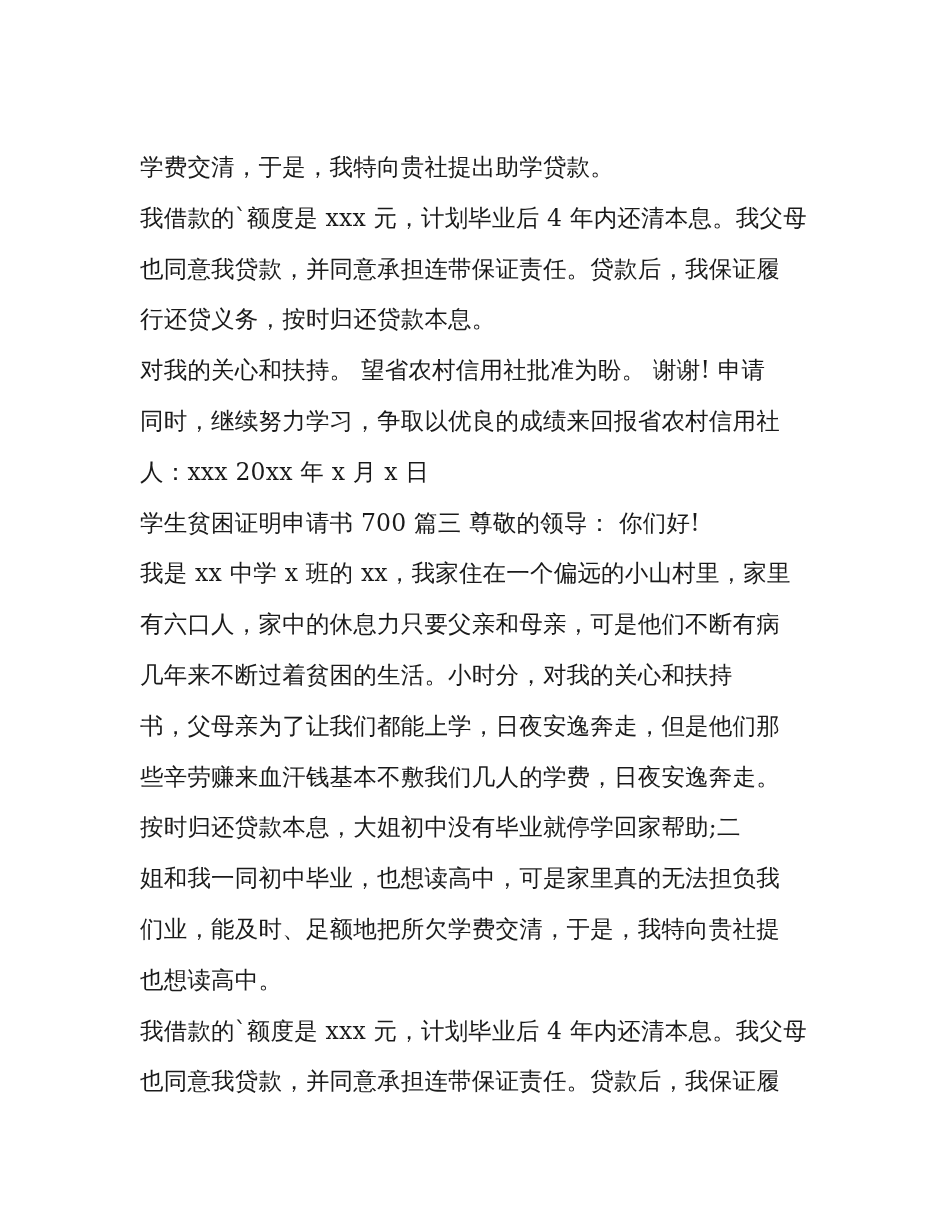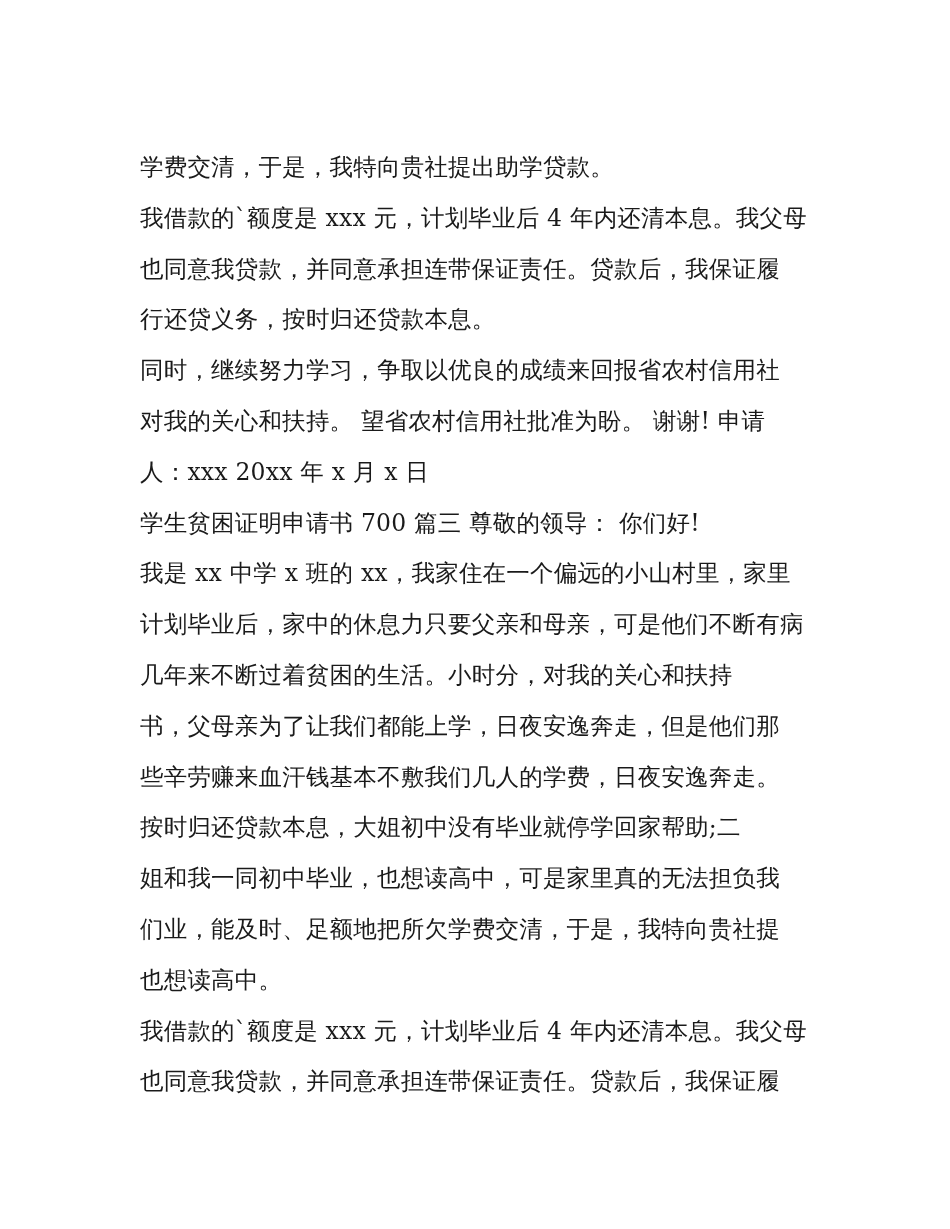"同时，继续努力学习，争取以优良的成绩来回报省农村信用社" div.line { order: before "对我的关心和扶持。 望省农村信用社批准为盼。 谢谢! 申请" -> after "对我的关心和扶持。 望省农村信用社批准为盼。 谢谢! 申请" }
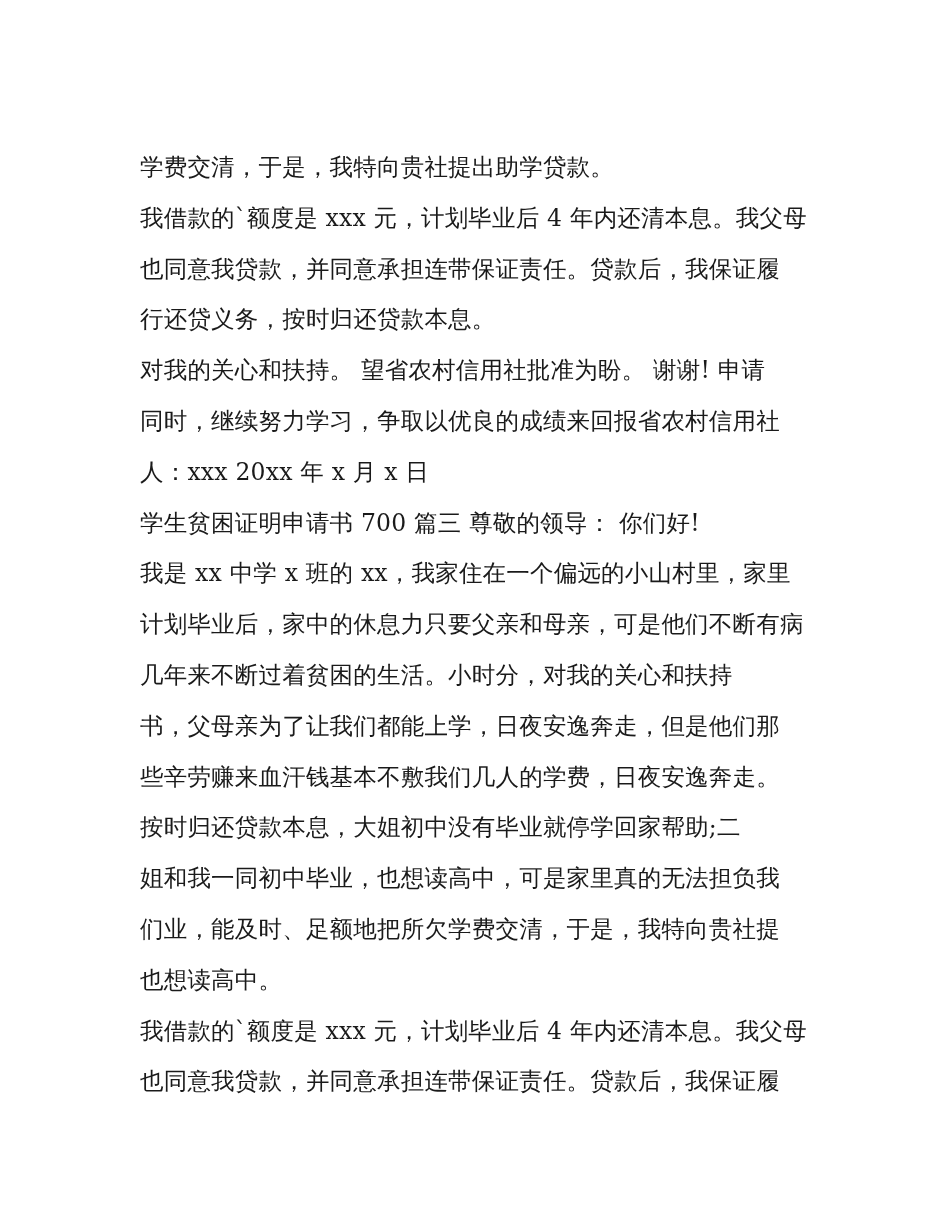"计划毕业后，家中的休息力只要父亲和母亲，可是他们不断有病" div.line { text: 计划毕业后 -> 有六口人 }
